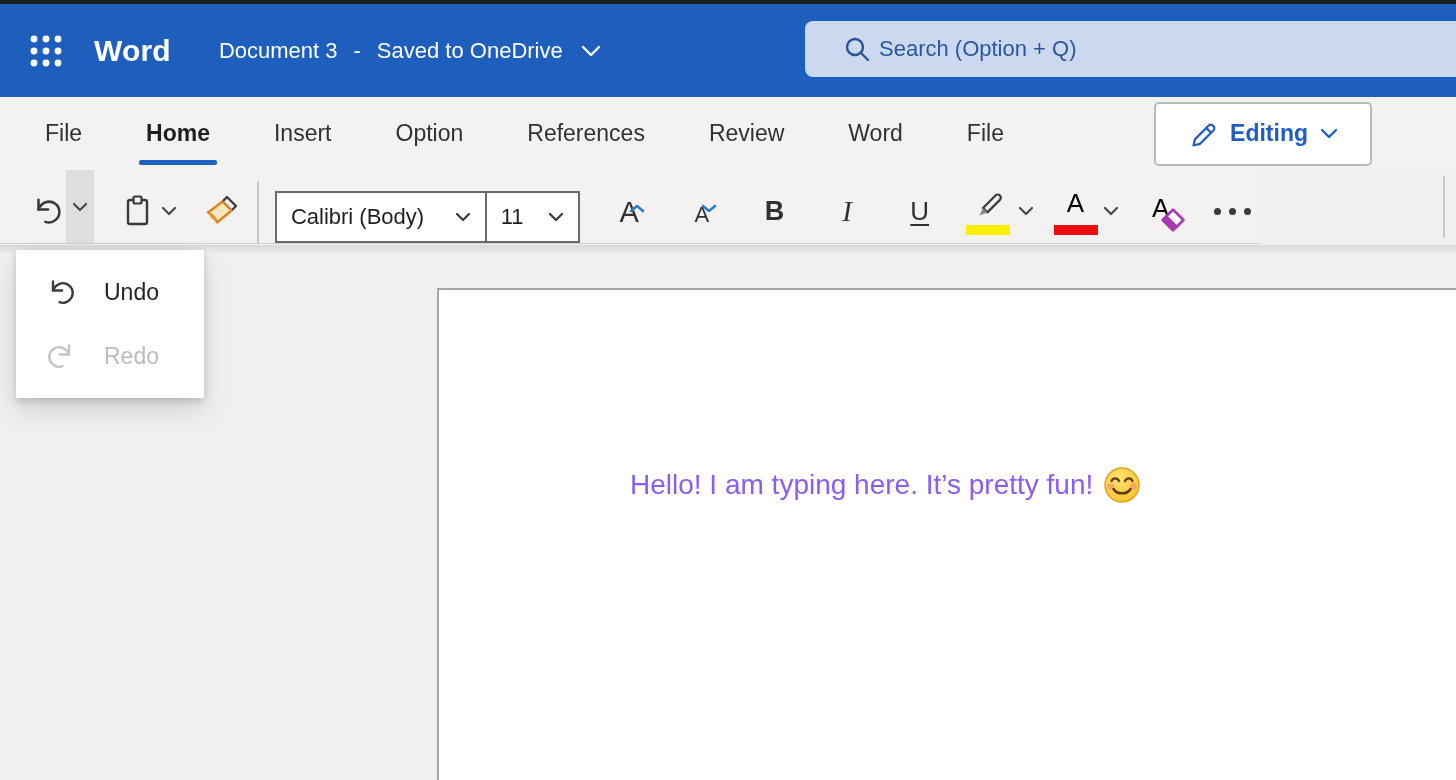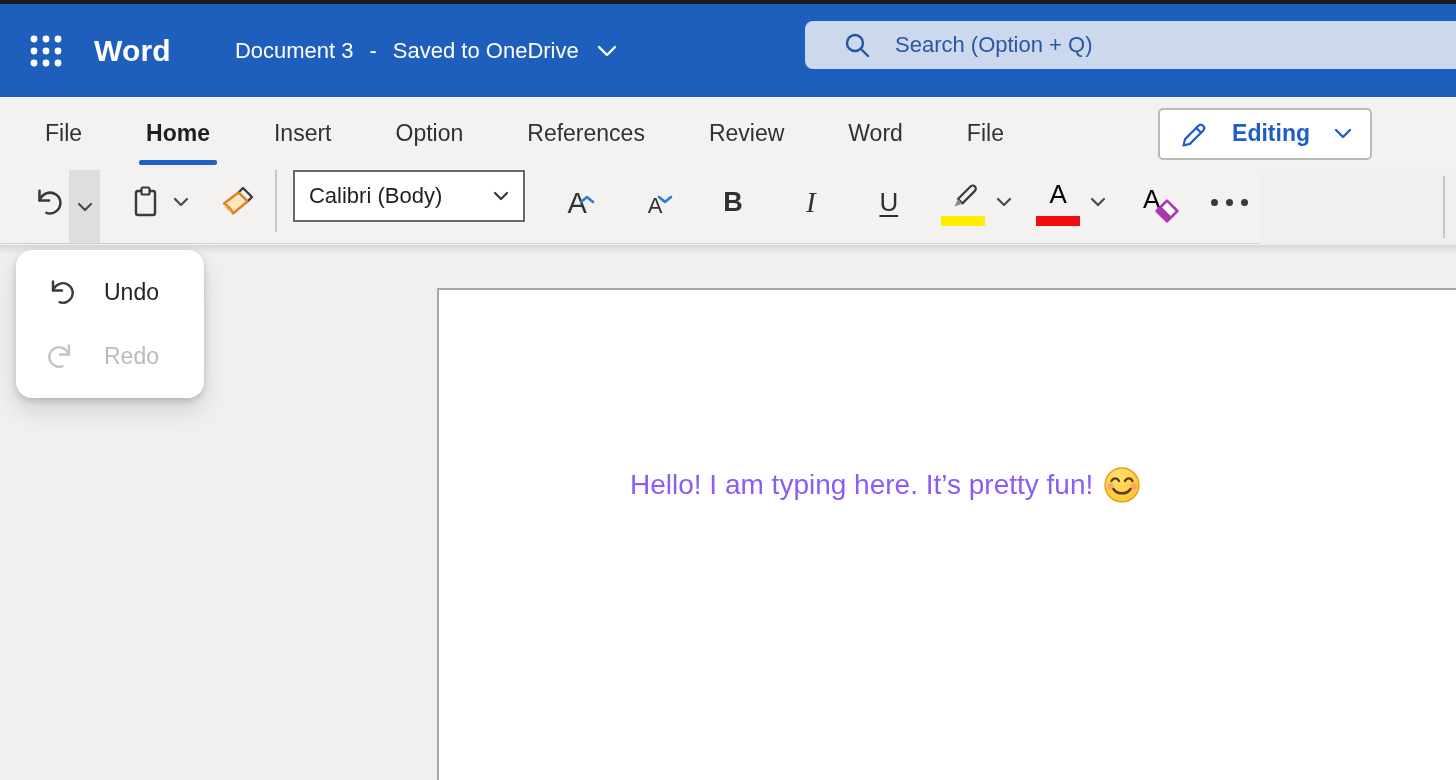"Document 3" .doc-title { margin-left: 64px -> 48px }
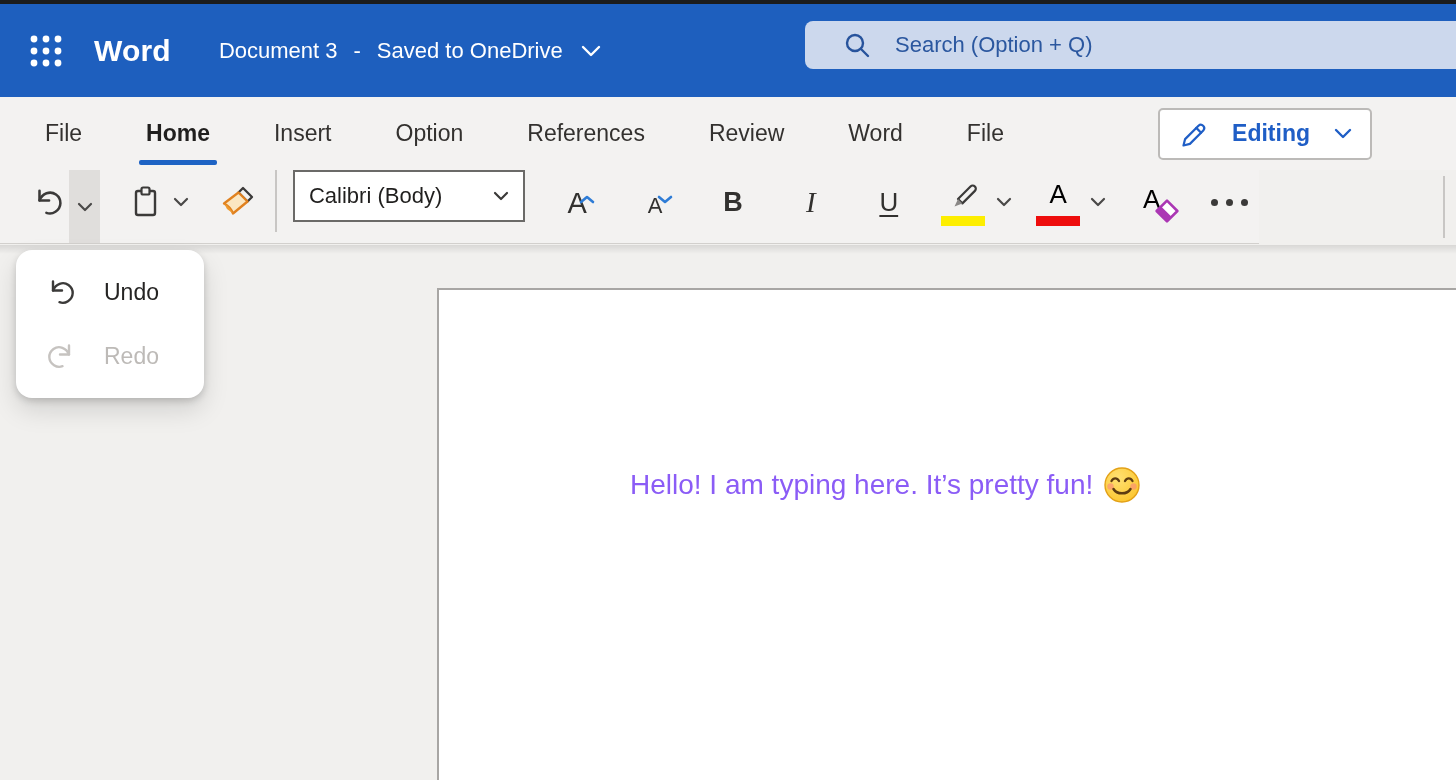"Search (Option + Q)" .search-box { gap: 24px -> 8px; height: 48px -> 56px }
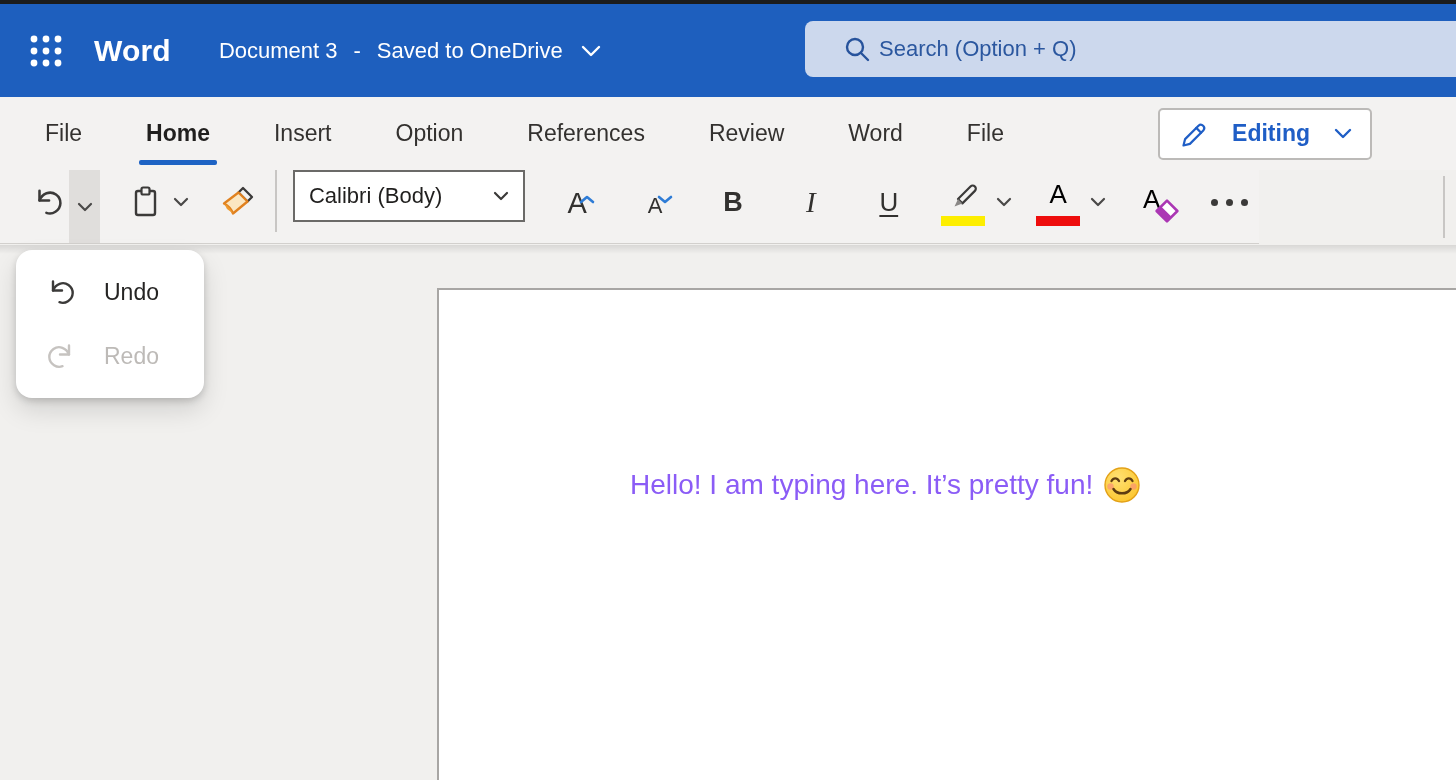"Editing" .editing-btn { gap: 24px -> 12px; height: 52px -> 64px; padding: 0 18px -> 0 32px }
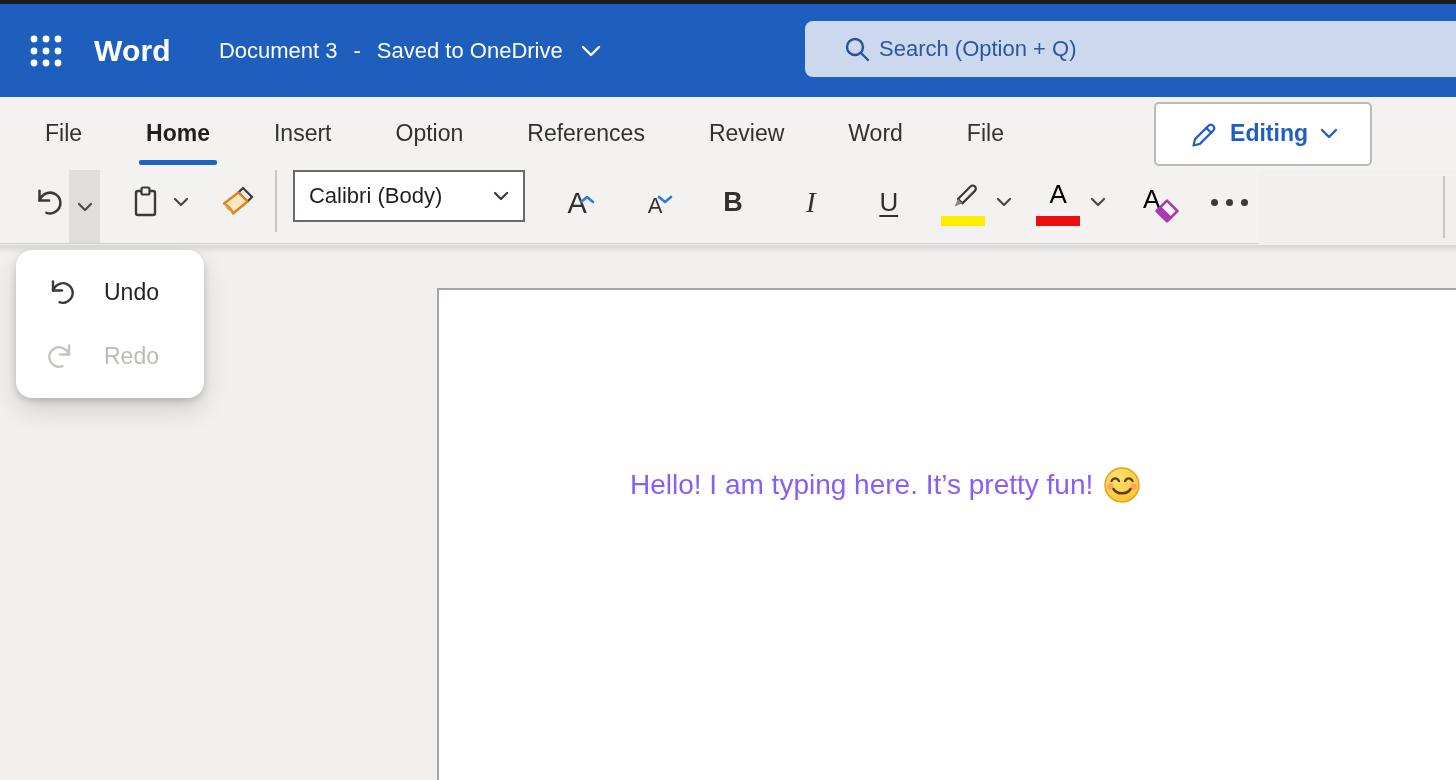"Calibri (Body)" .toolbar { align-items: flex-start -> flex-end }
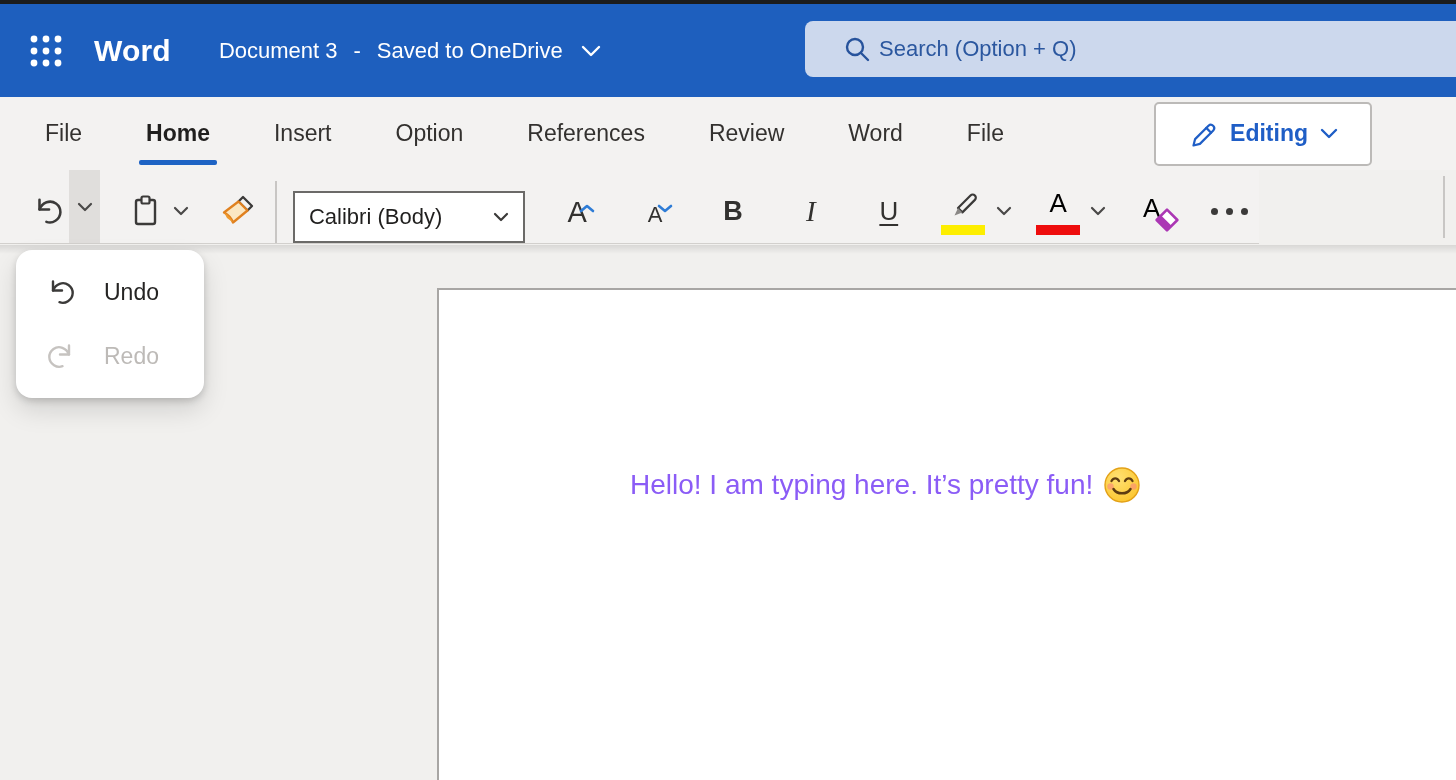"11" div.combo { html: none -> <div> <span>11</span> <svg> <polyline></polyline> </svg> </div> }
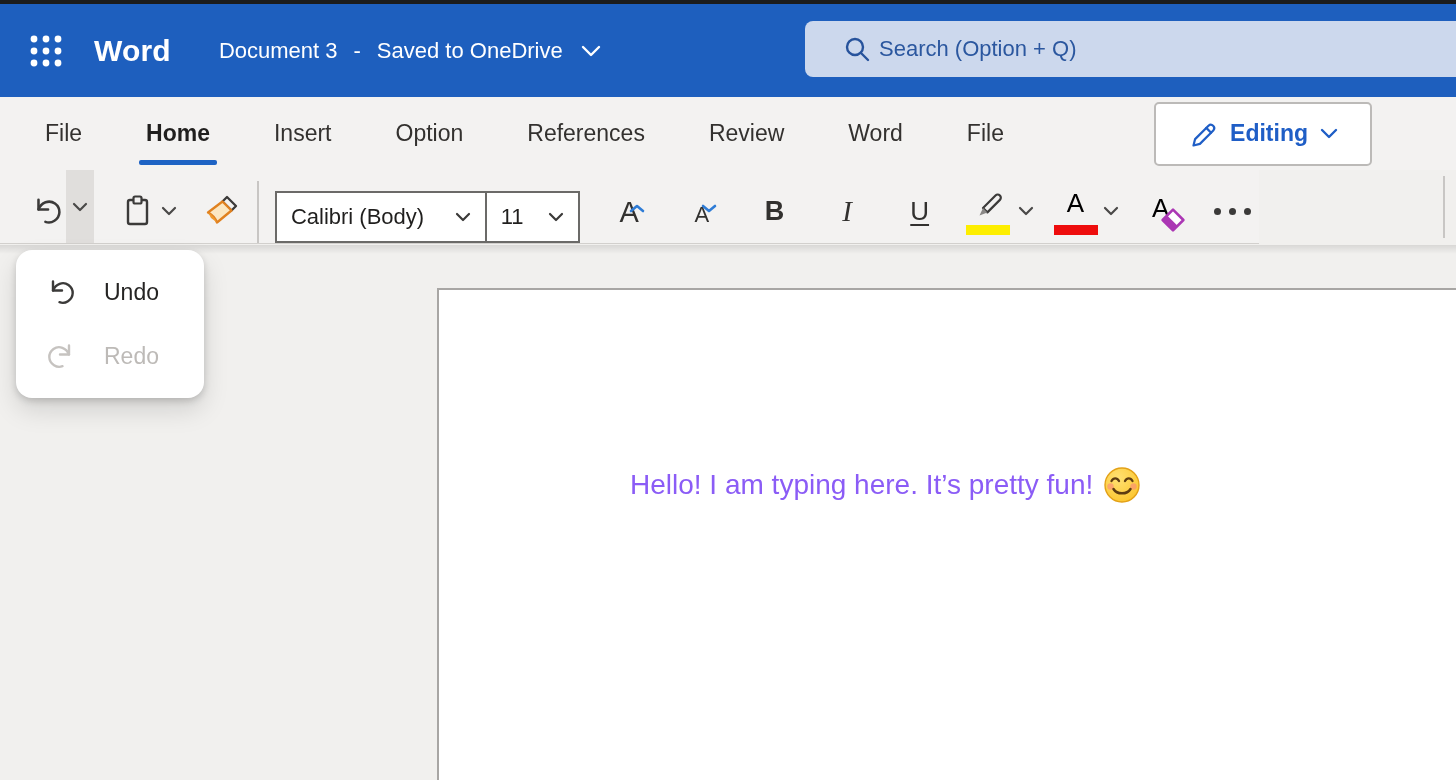"Undo" .undo-menu { border-radius: 16px -> 0 }
